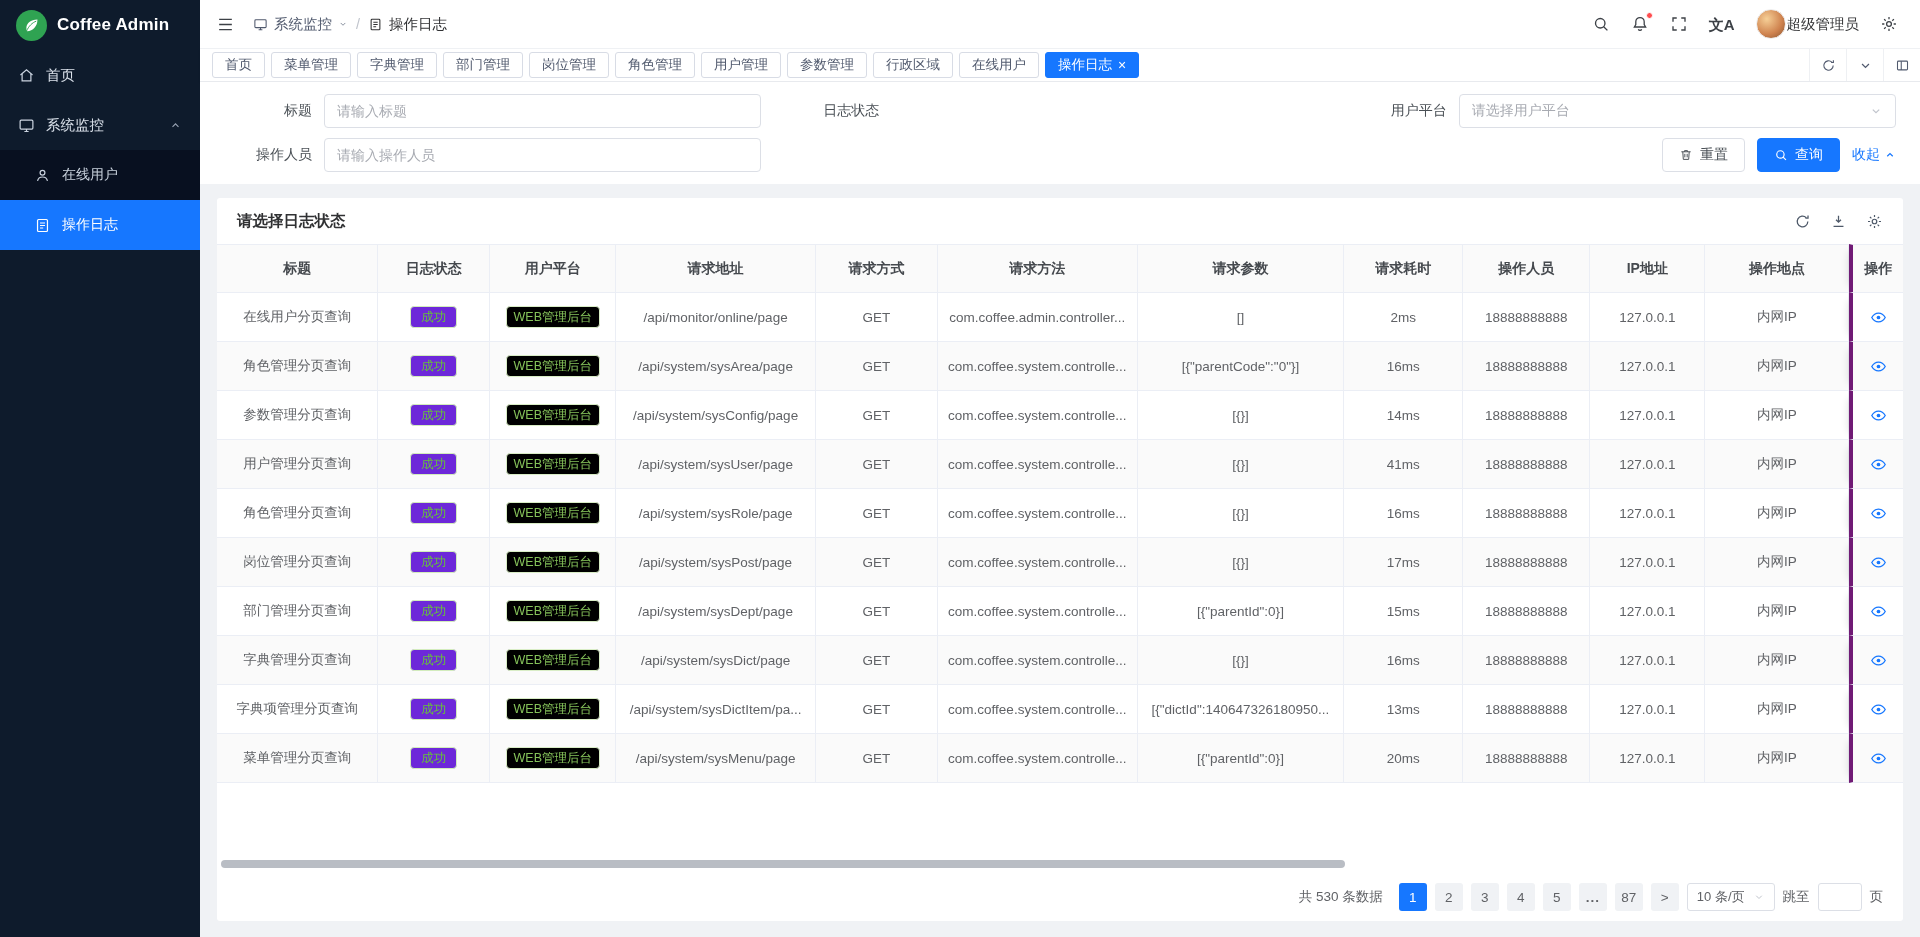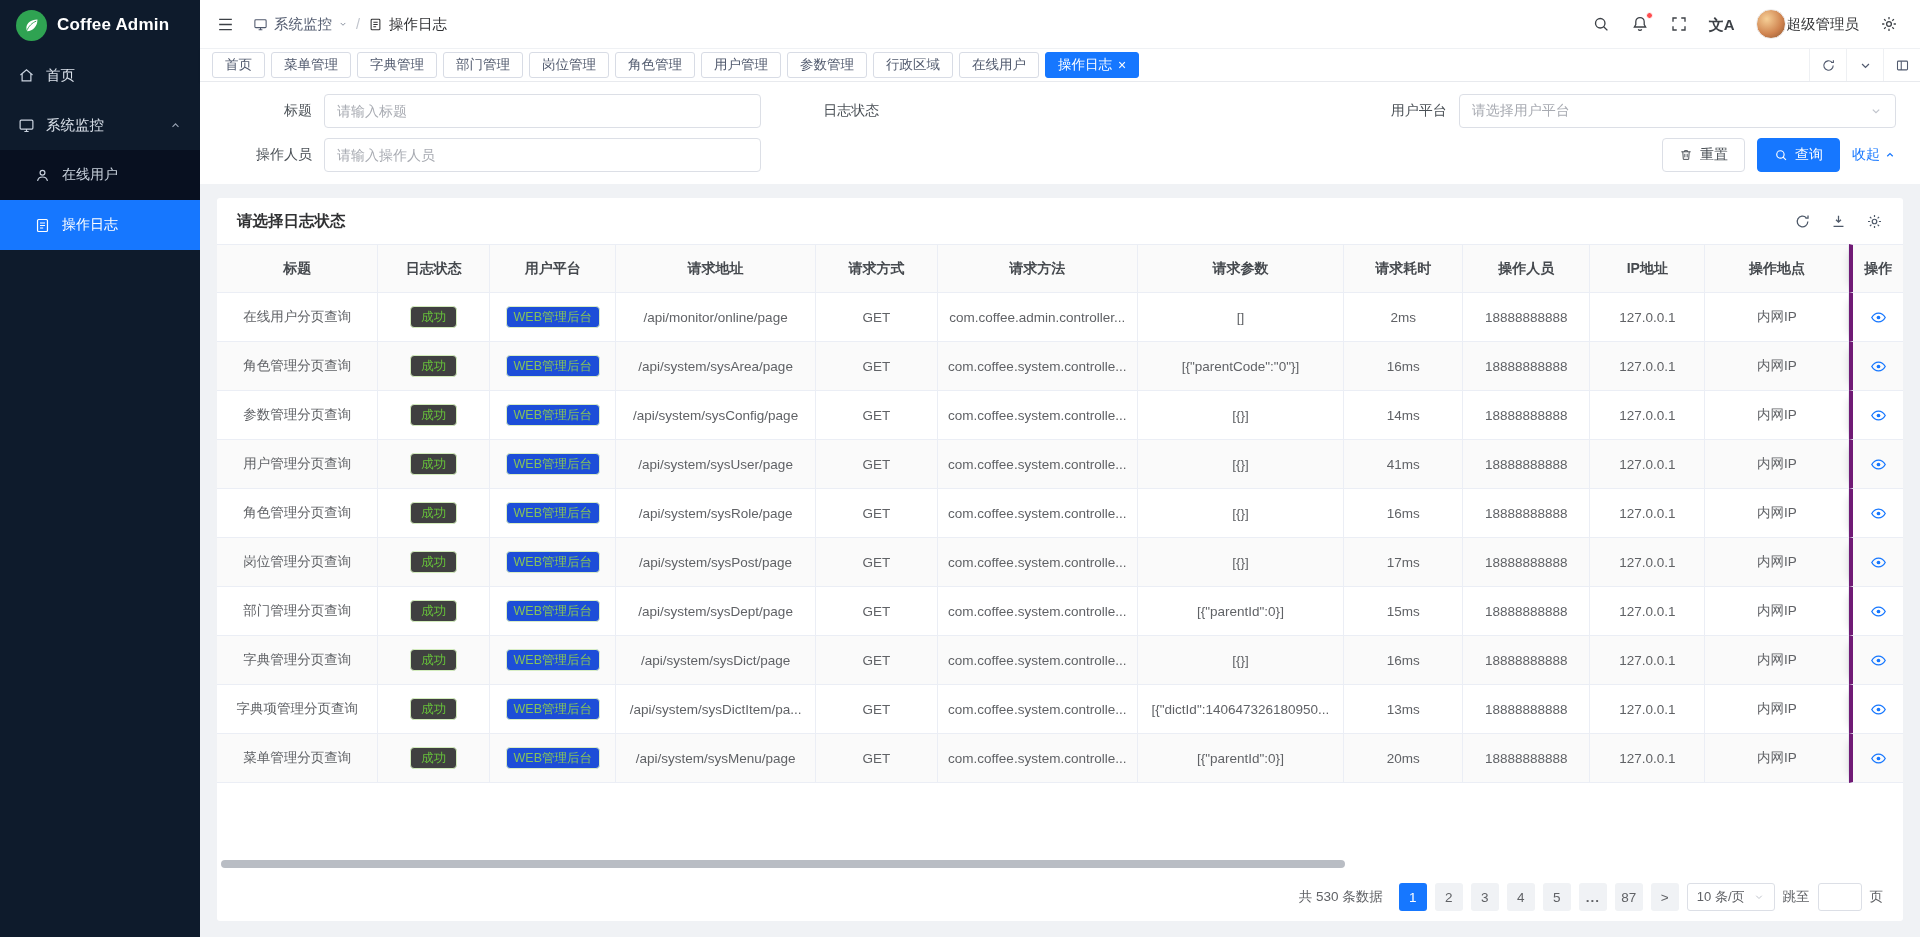"成功" .tag-success { background: #404040 -> #6d28d9 }
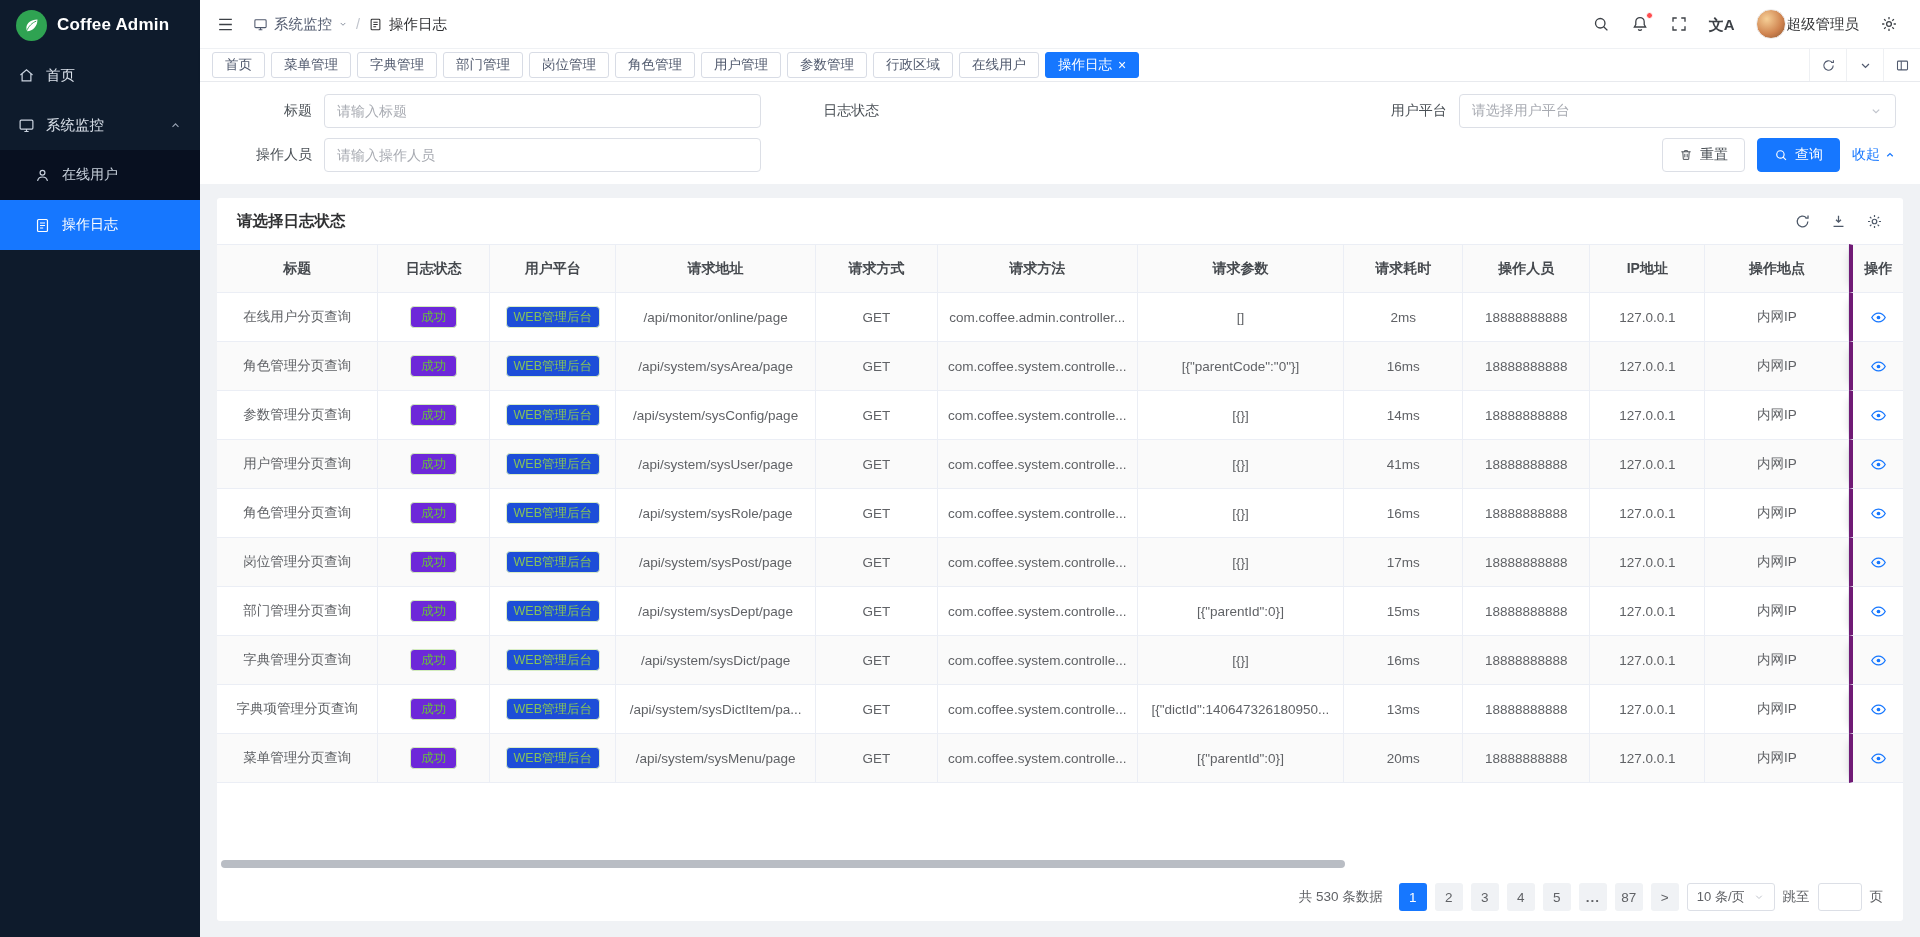"WEB管理后台" .tag-platform { background: #1d4ed8 -> #000000 }
